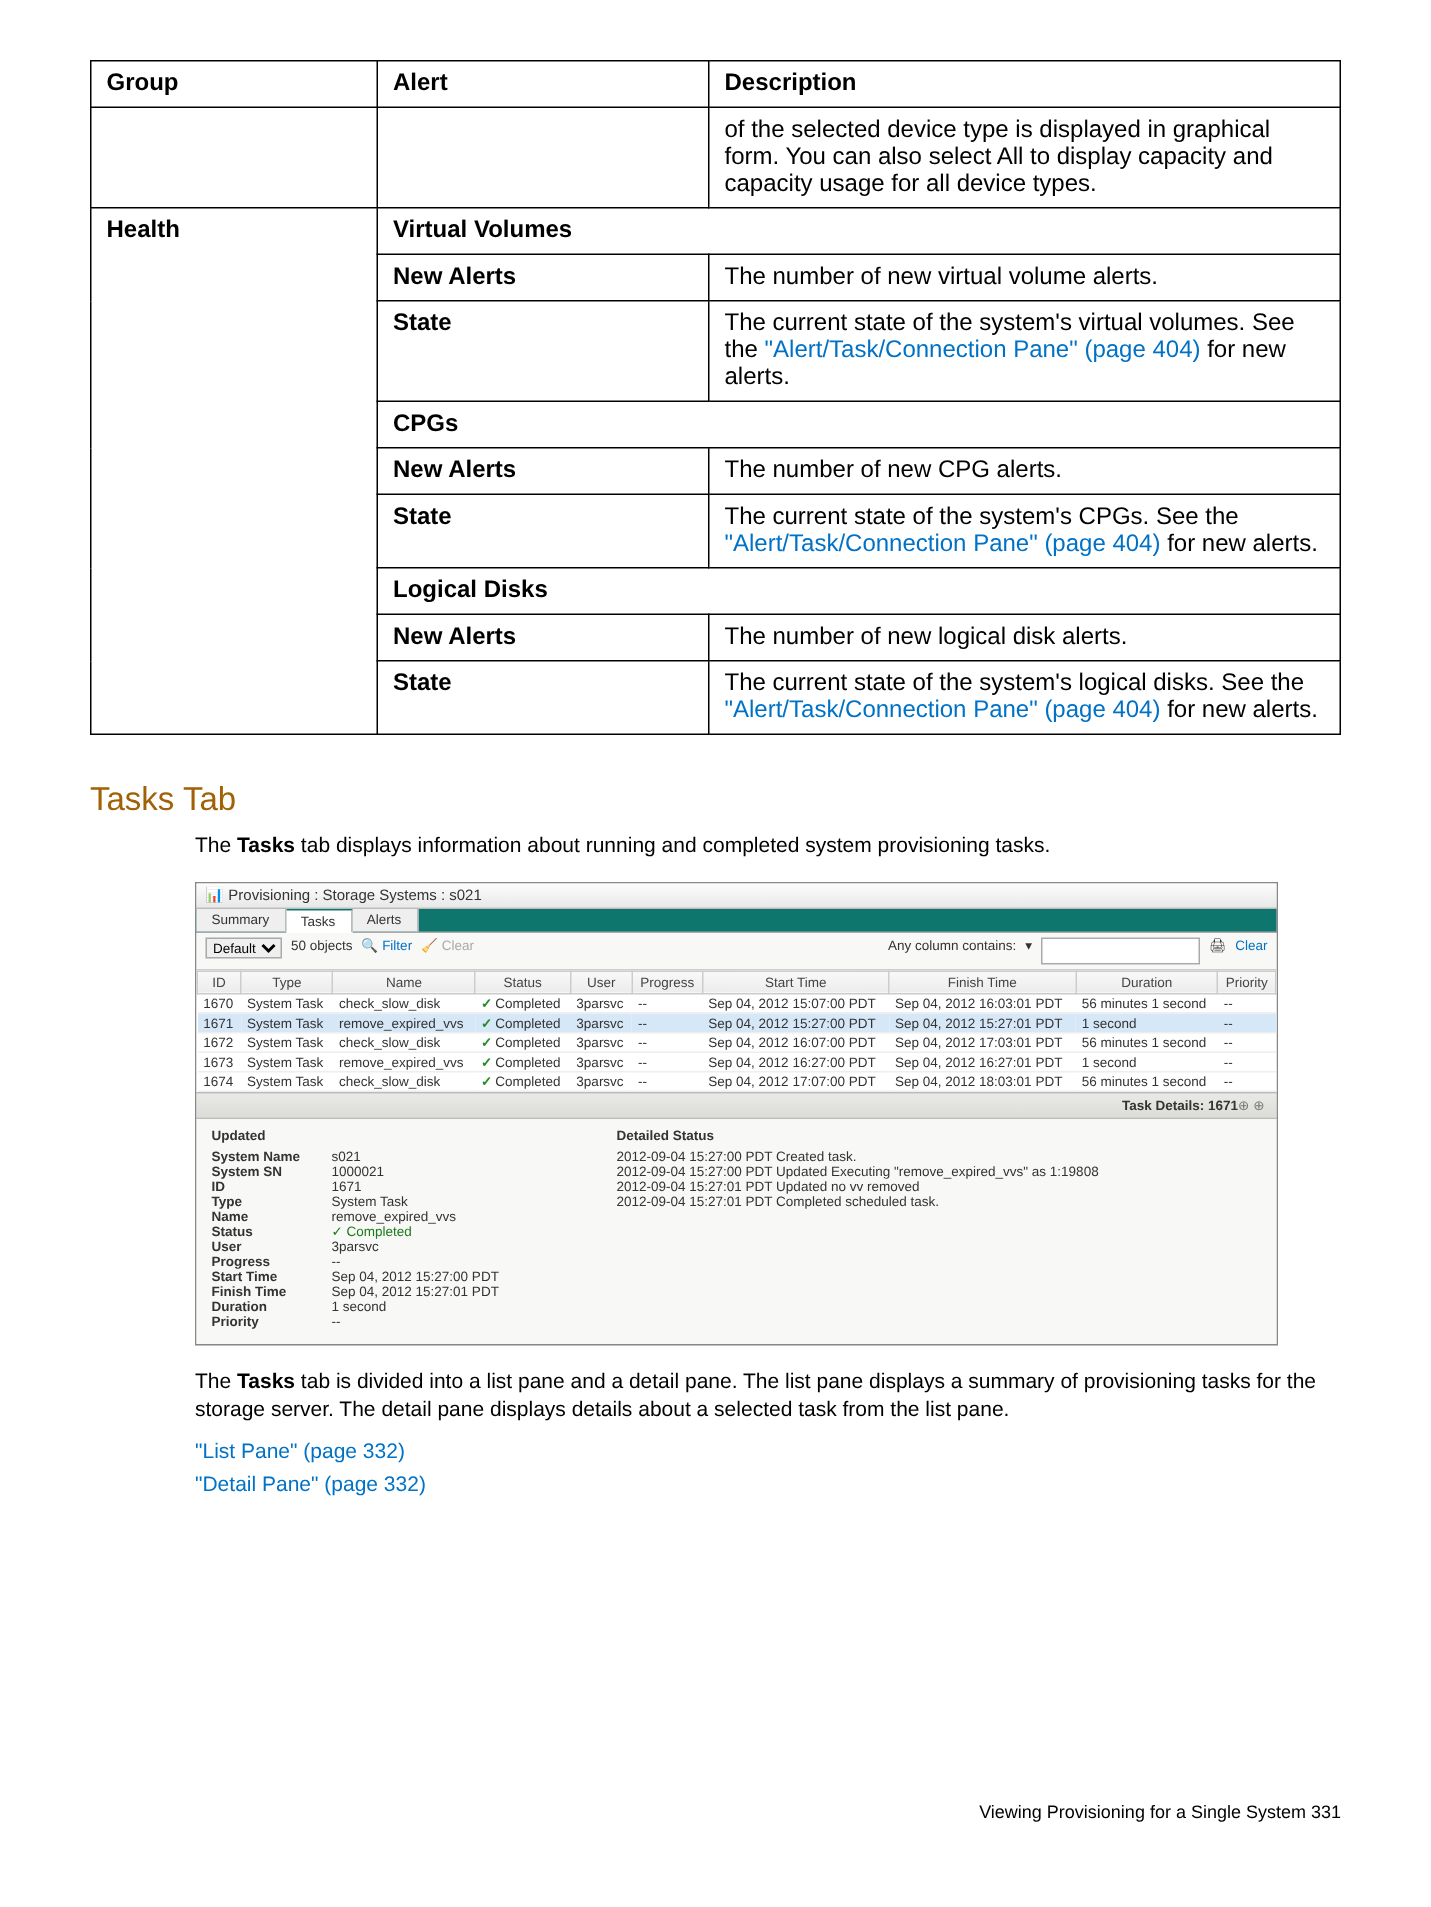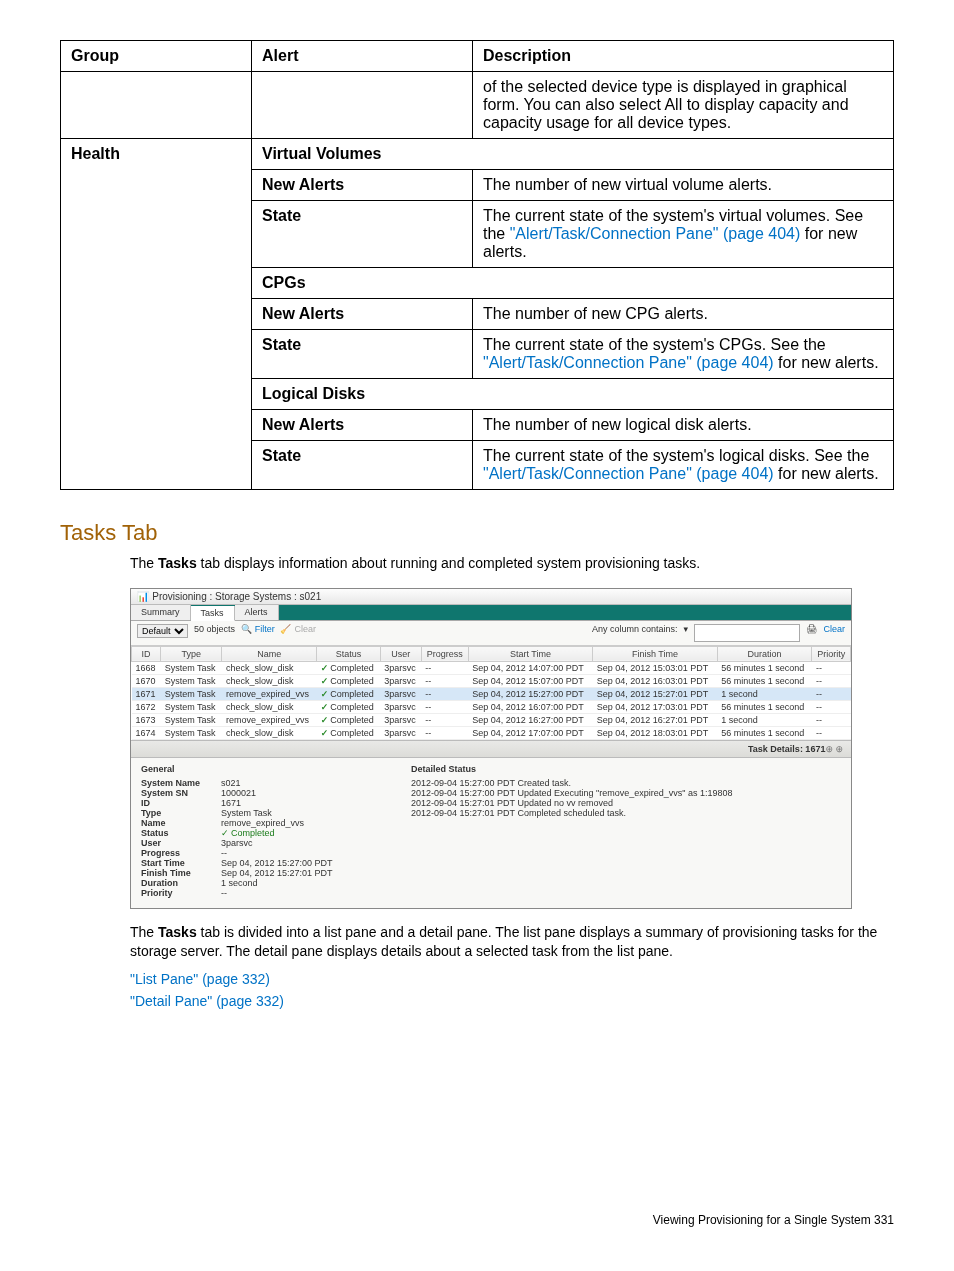"1668" tr { html: <tr> <td>1668</td> <td>System Task</td> <td>check_slow_disk</td> <td><span>✓</span>Completed</td> <td>3parsvc</td> <td>--</td> <td>Sep 04, 2012 14:07:00 PDT</td> <td>Sep 04, 2012 15:03:01 PDT</td> <td>56 minutes 1 second</td> <td>--</td> </tr> -> none }
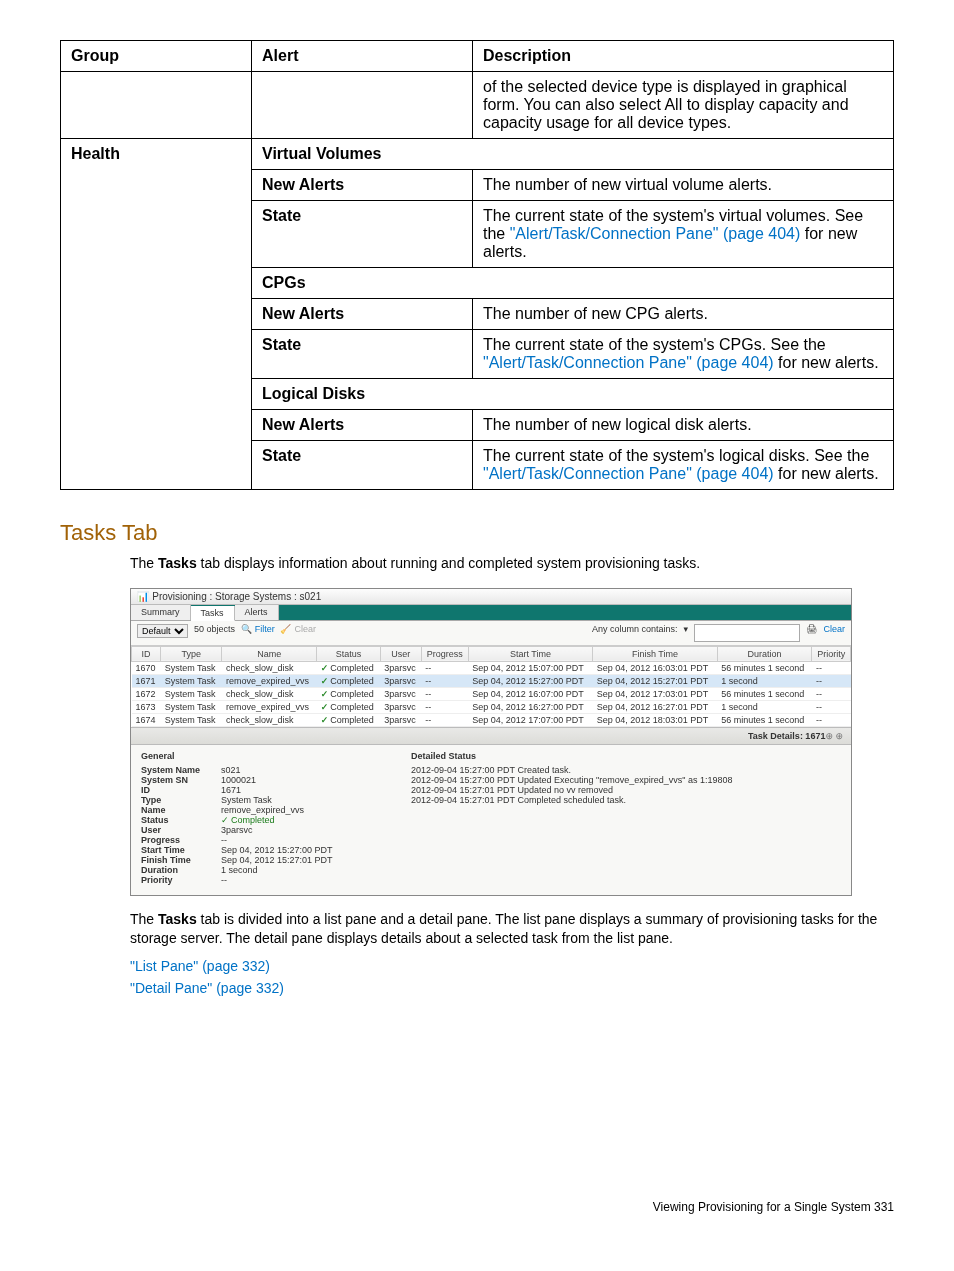"General" div.hdr { text: General -> Updated }
